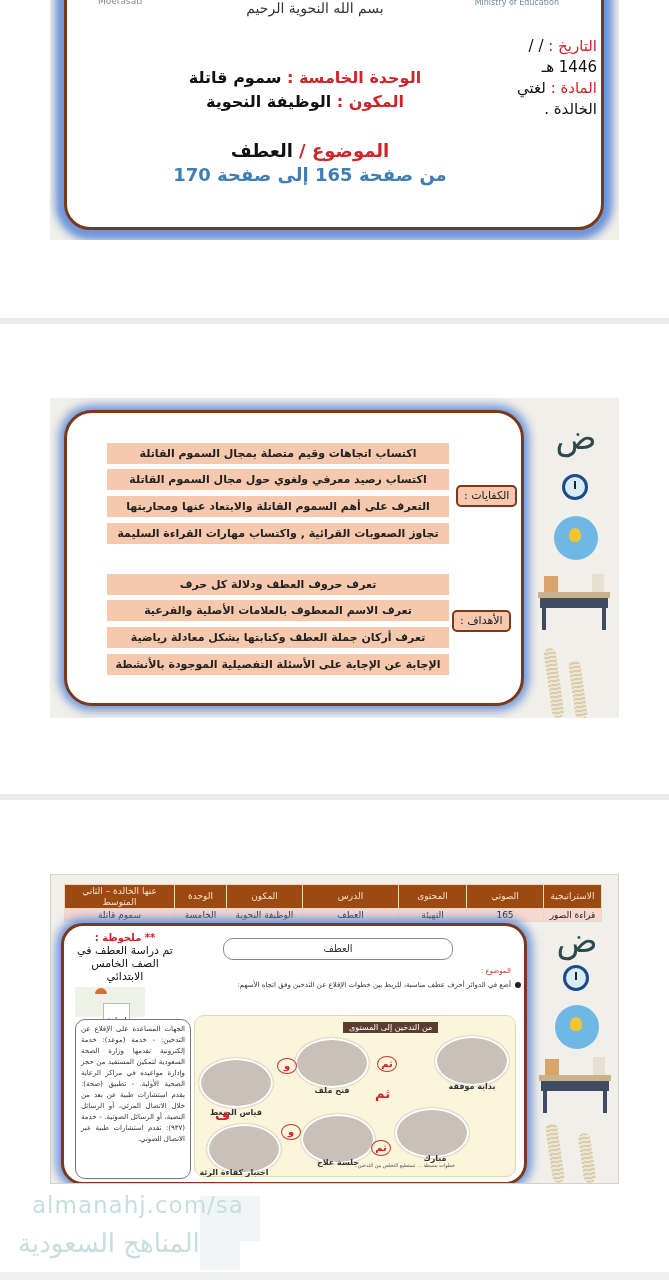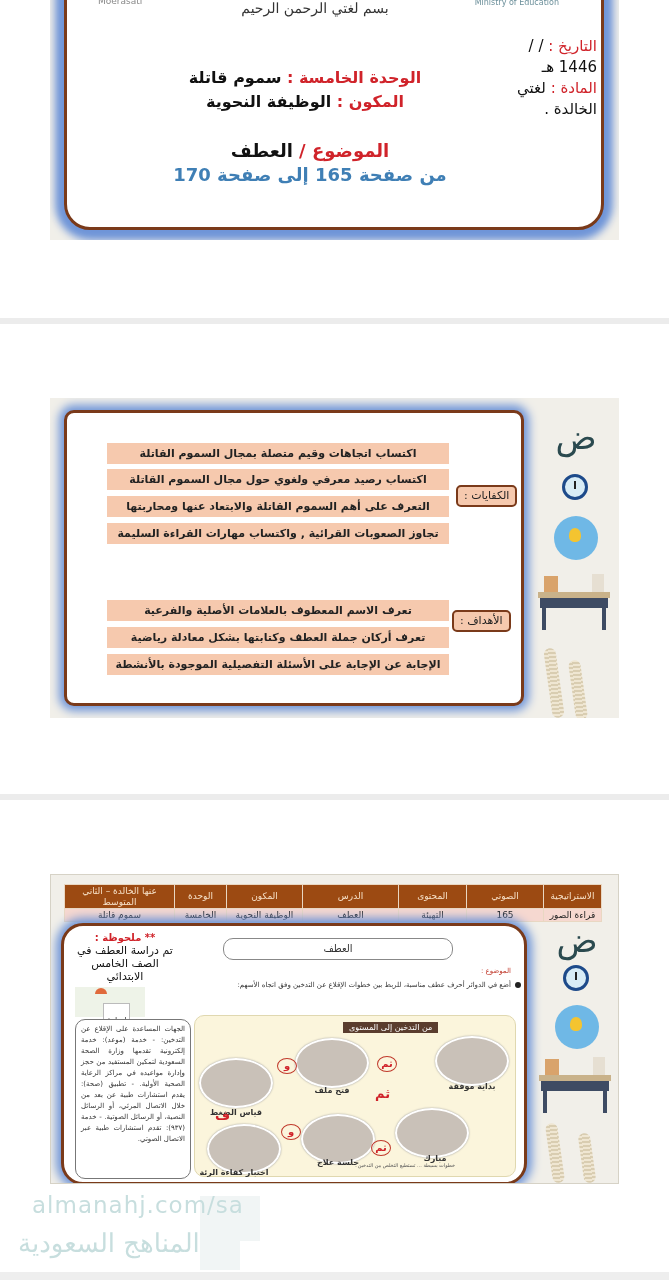"بسم لغتي الرحمن الرحيم" div.s1-basmala { text: لغتي الرحمن -> الله النحوية }
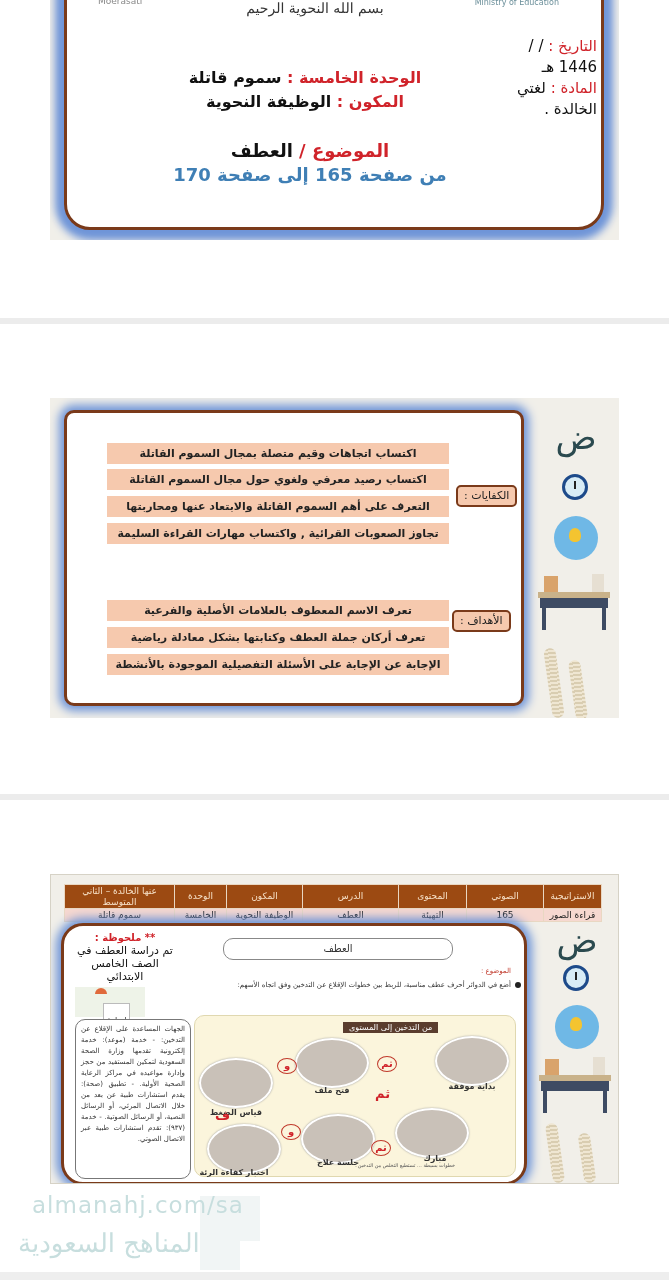"اكتساب اتجاهات وقيم متصلة بمجال" .slide2 .frame { border-radius: 10px -> 28px }
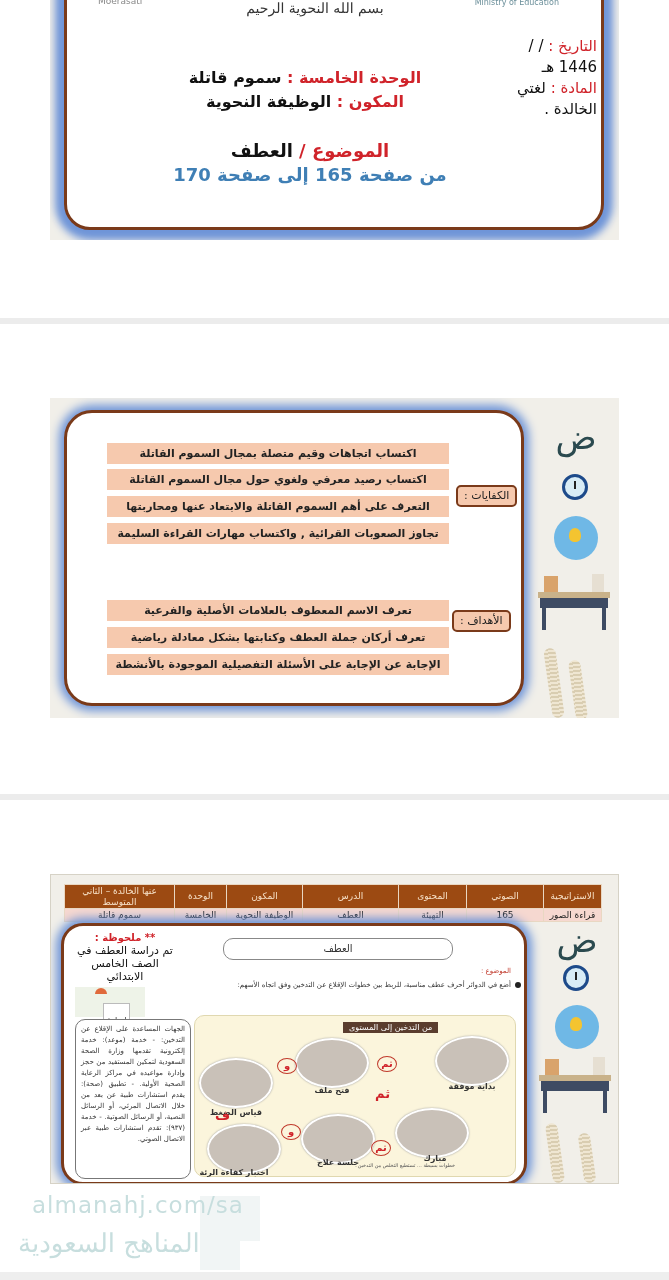"تعرف حروف العطف ودلالة كل" div.bar { html: none -> <div>تعرف حروف العطف ودلالة كل حرف</div> }
